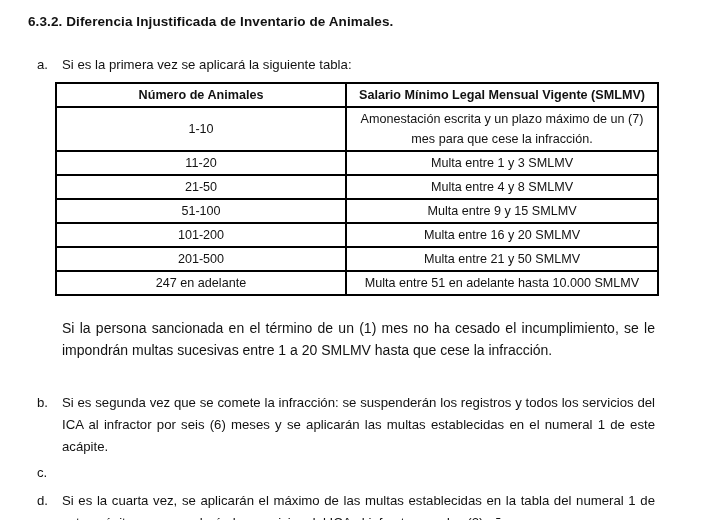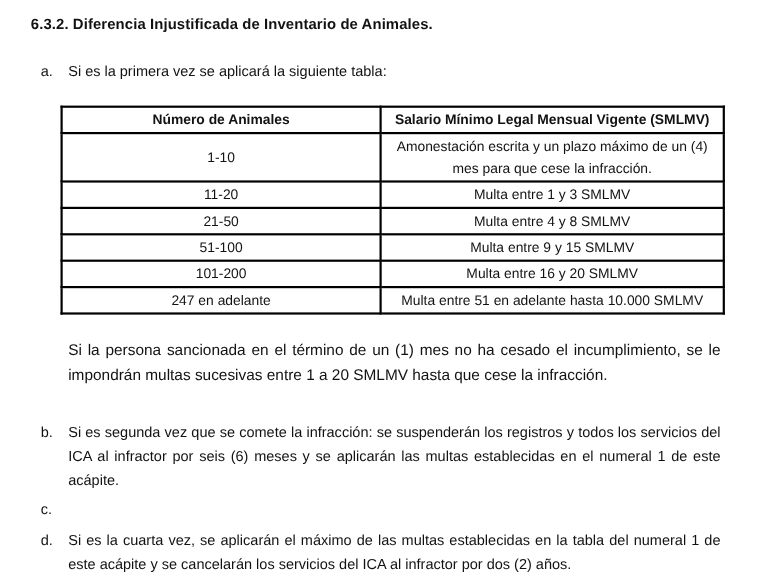"Número de Animales" table.sanction-table { margin: 20px 0 0 55px -> 6px 0 0 55px }
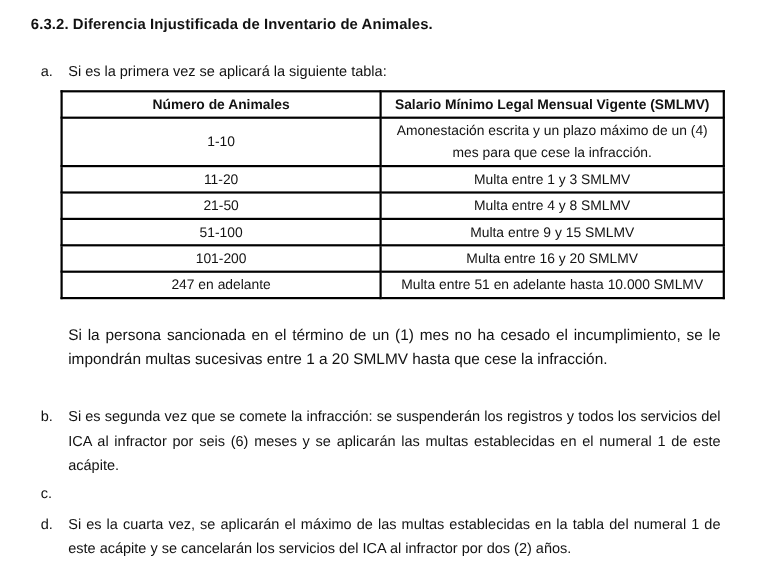"Amonestación escrita y un plazo" td { text: 4 -> 7 }
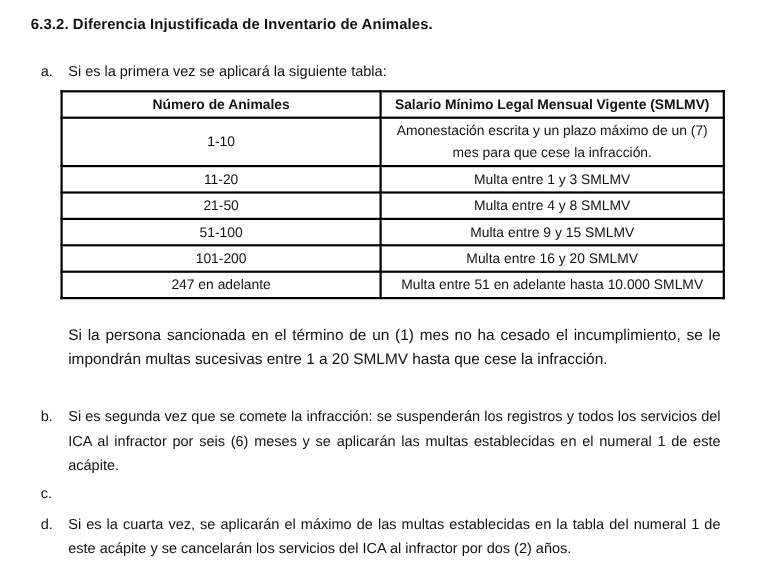"201-500" tr { html: none -> <tr> <td>201-500</td> <td>Multa entre 21 y 50 SMLMV</td> </tr> }
